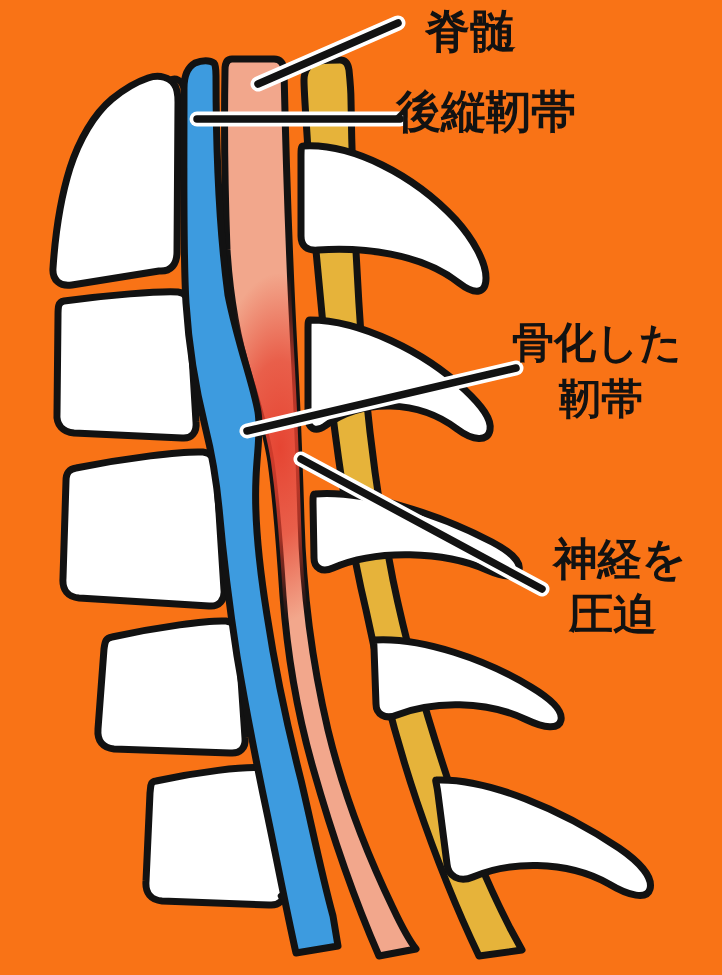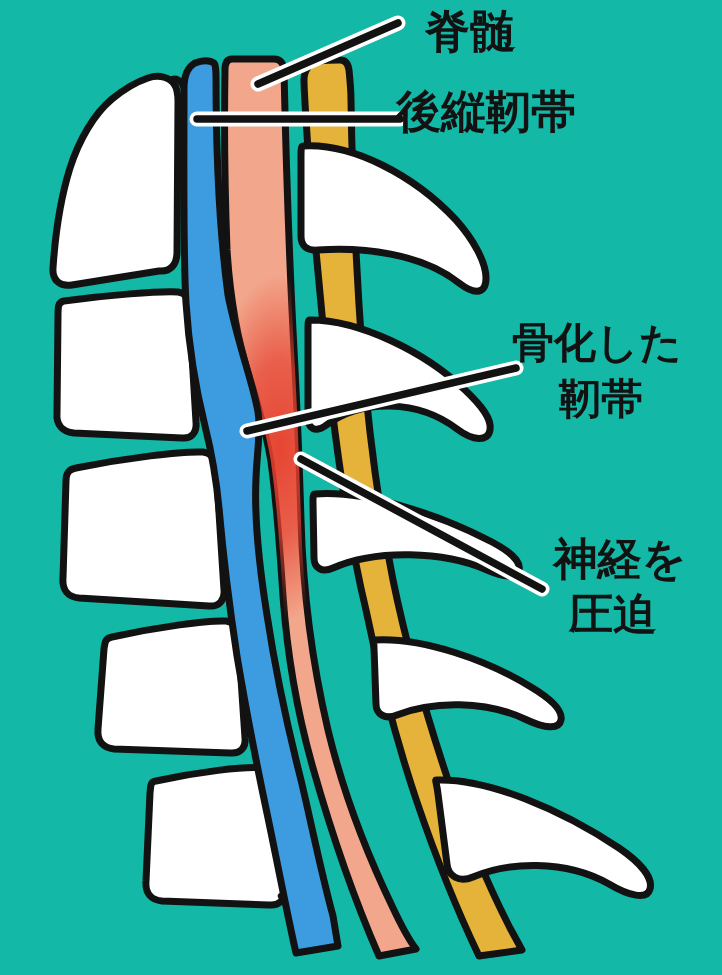"脊髄" .stage { background: #14b8a6 -> #f97316 }
